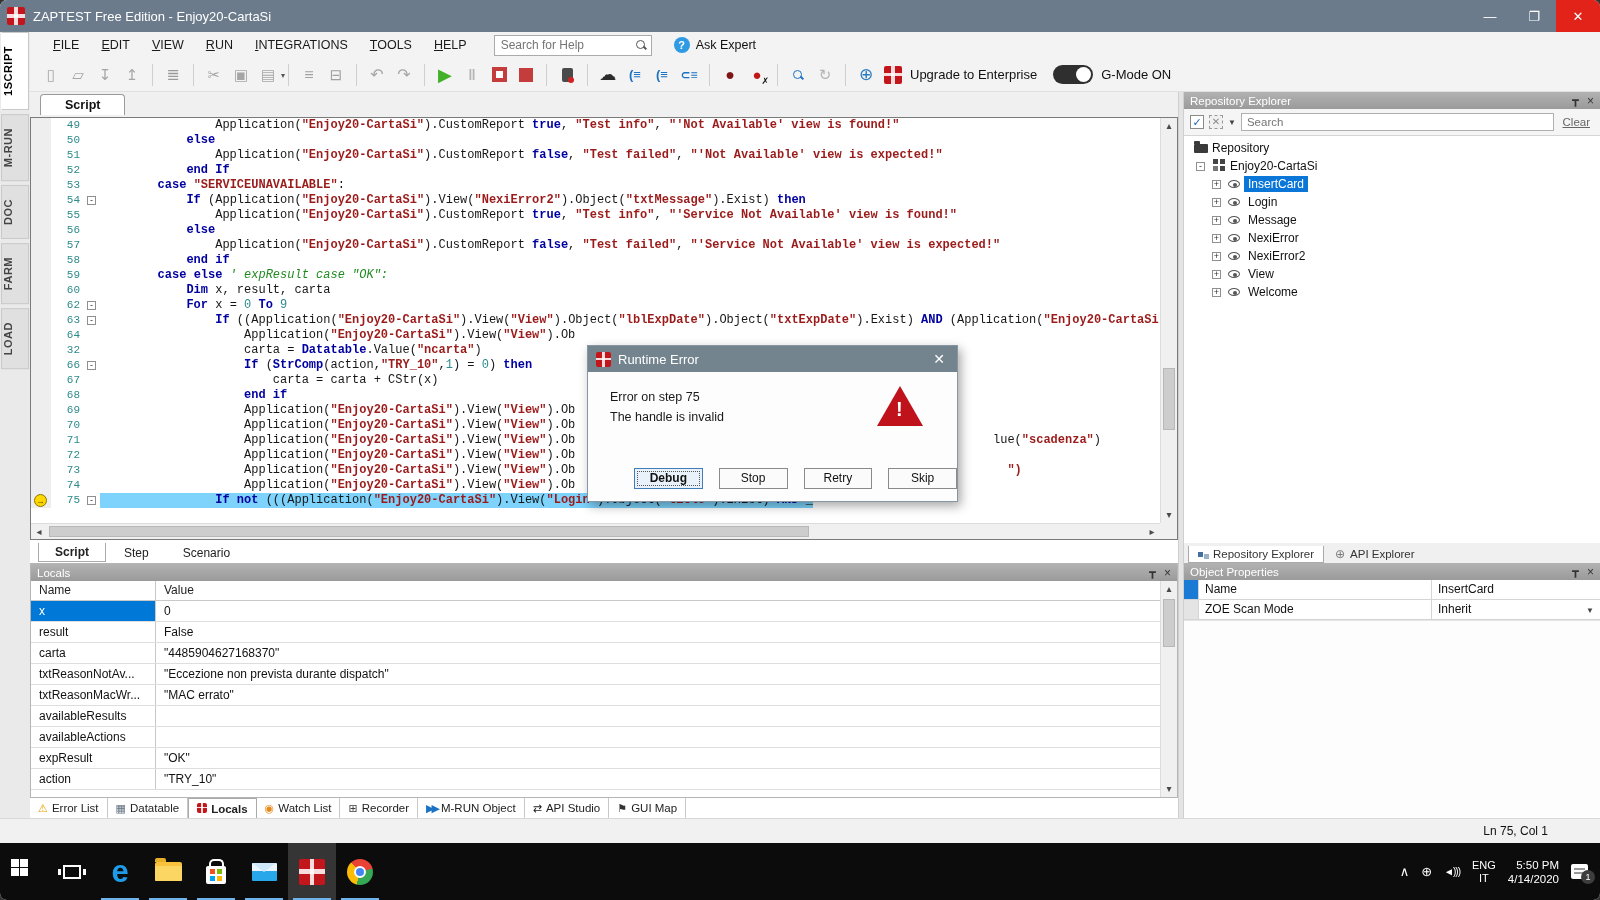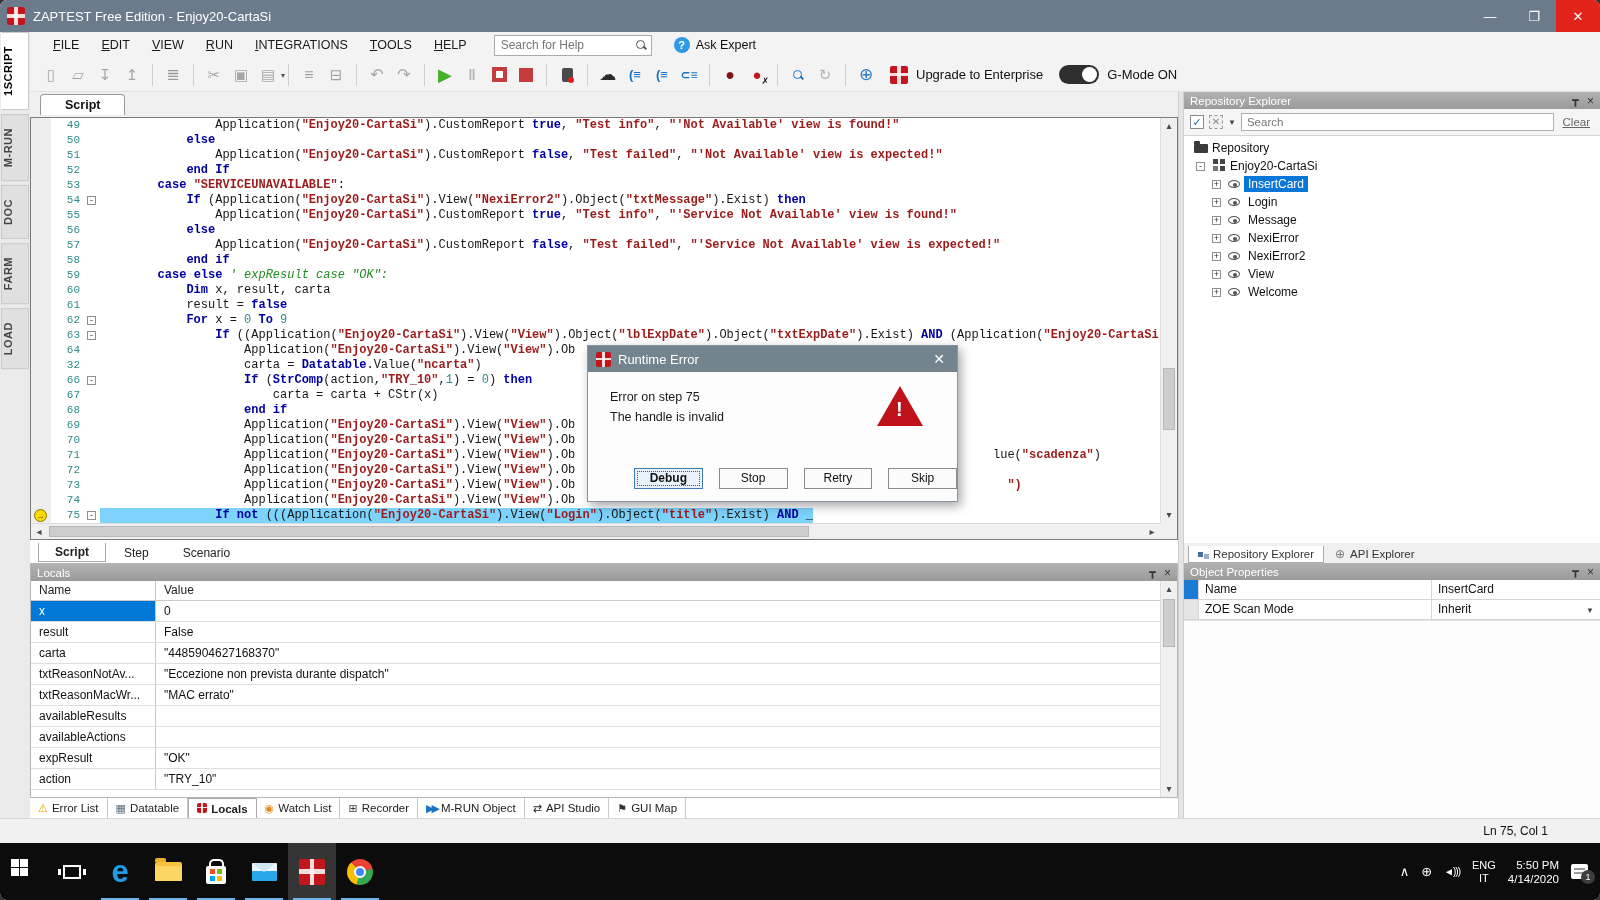"Upgrade to Enterprise" #tb-right { margin-left: 8px -> 2px }
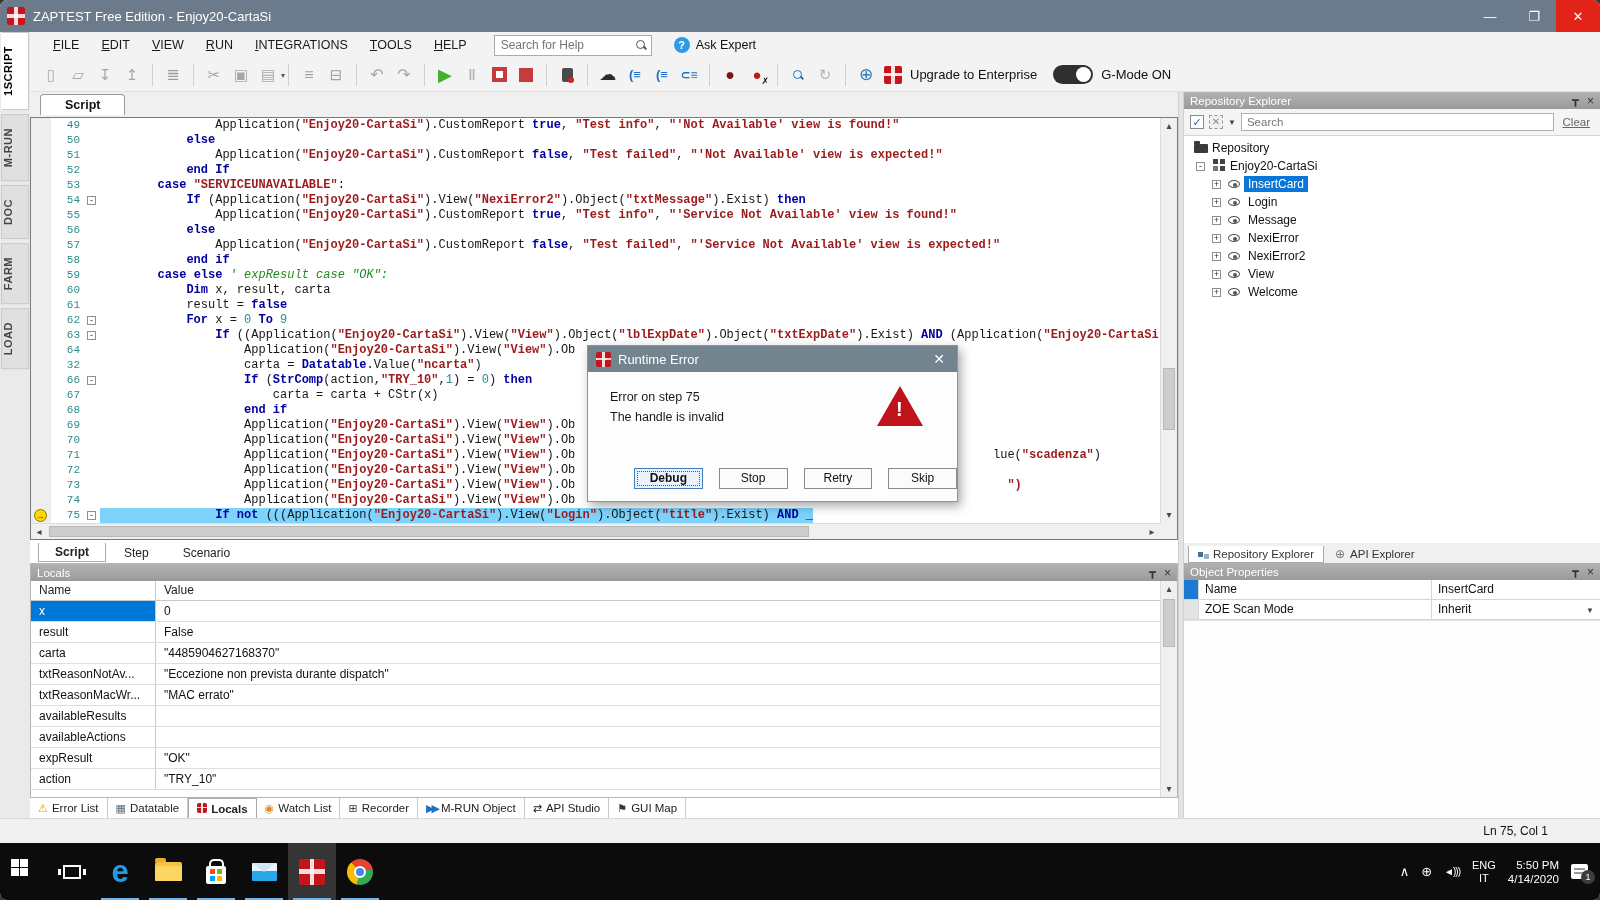"61" div.cl { html: <div> <div></div> <div>61</div> <div></div> <div><span> </span><span>result</span><span> = </span><span>false</span></div> </div> -> none }
